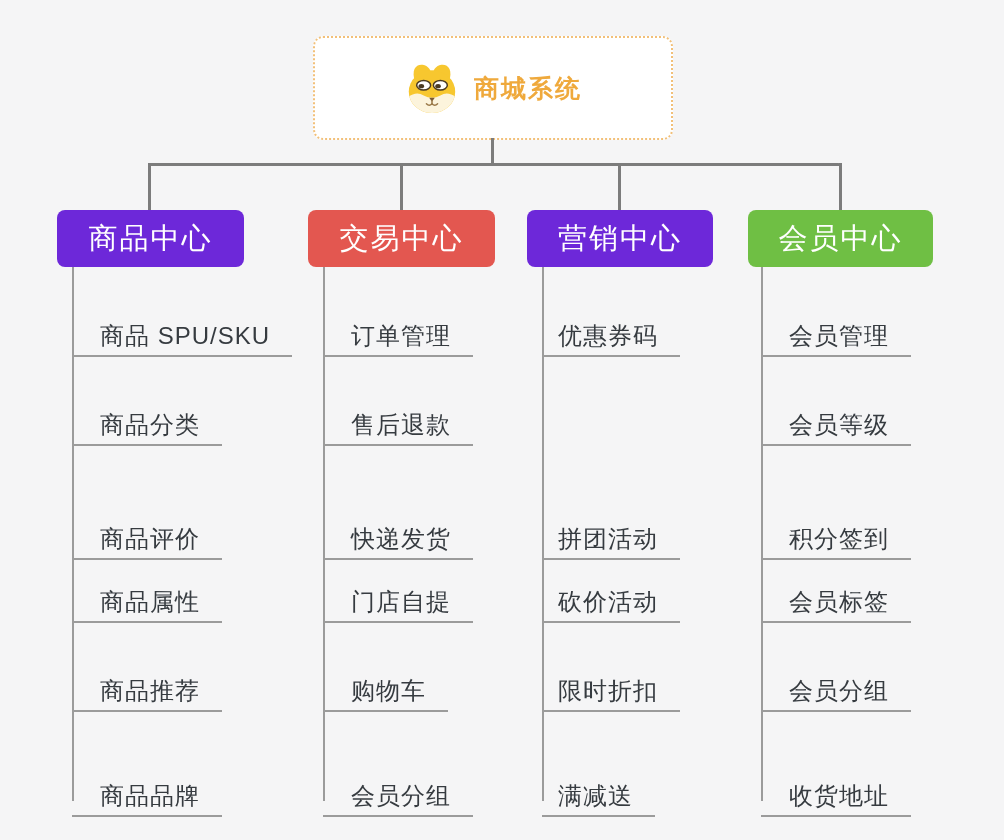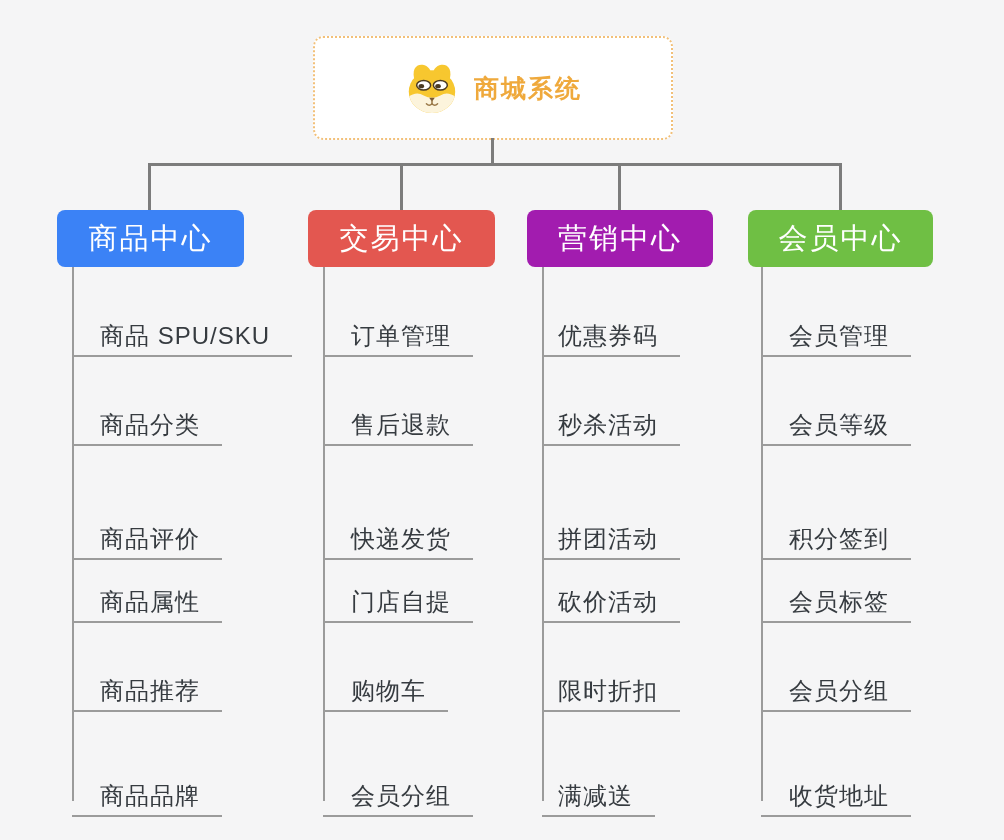"商品中心" .branch-1 { background: #3b82f6 -> #6d28d9 }
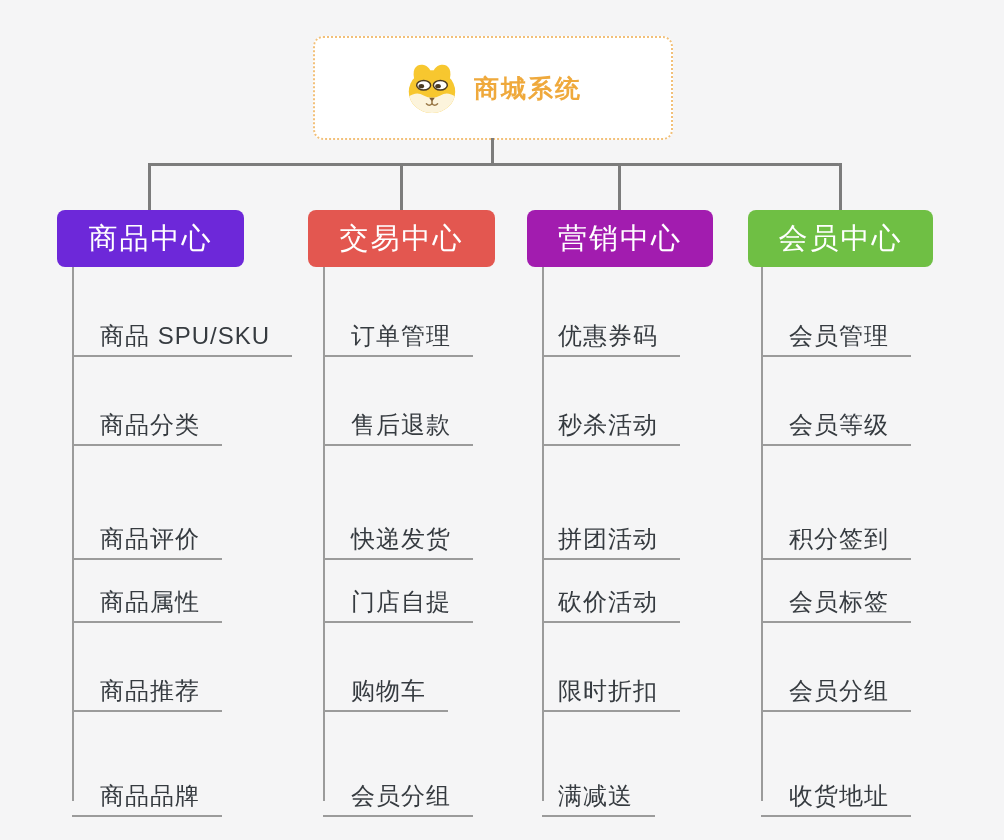"营销中心" .branch-3 { background: #a21caf -> #6d28d9 }
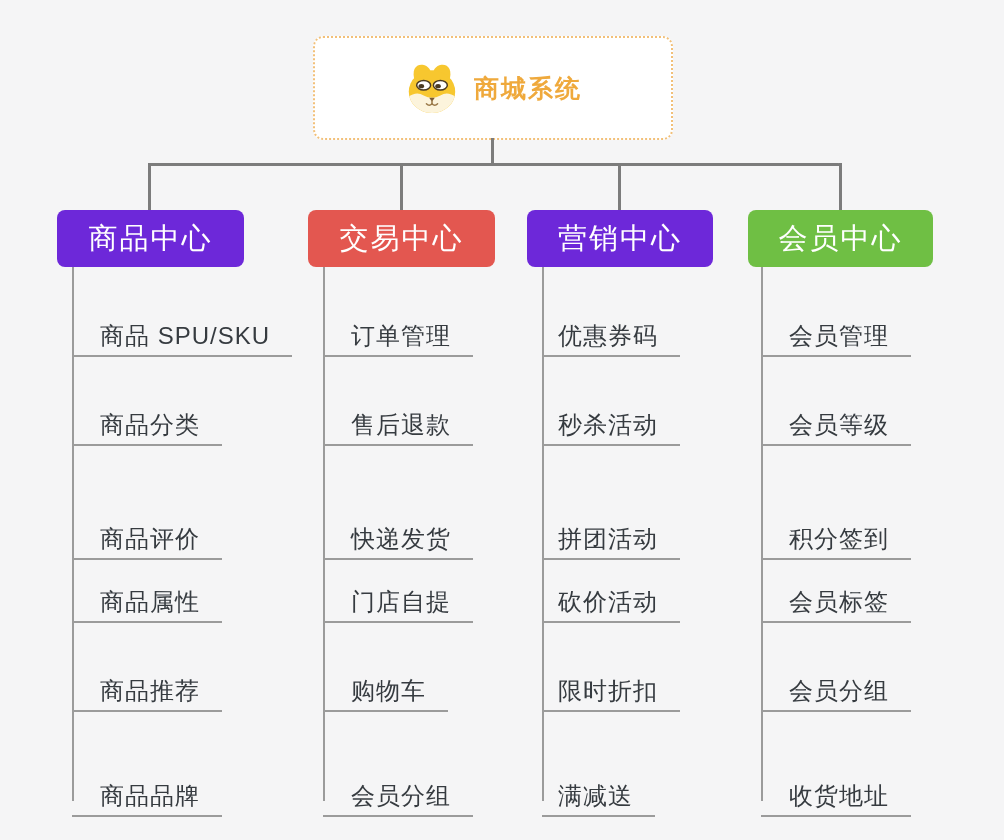"秒杀活动" div.leaf { html: <div>秒杀活动</div> -> none }
